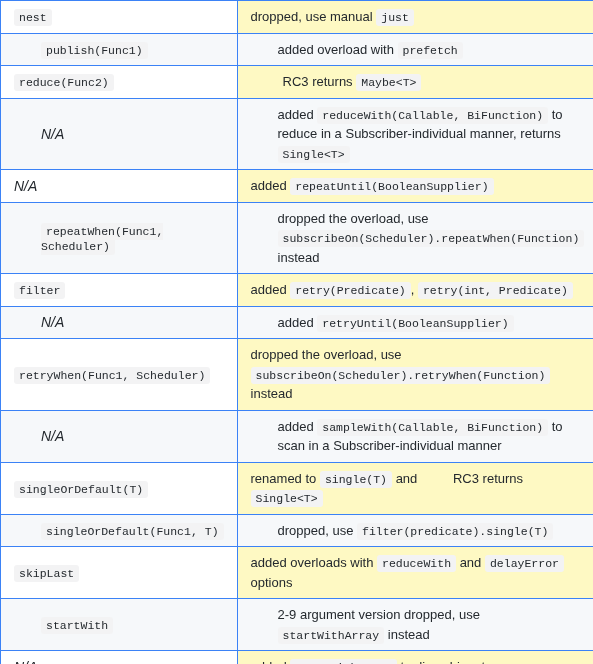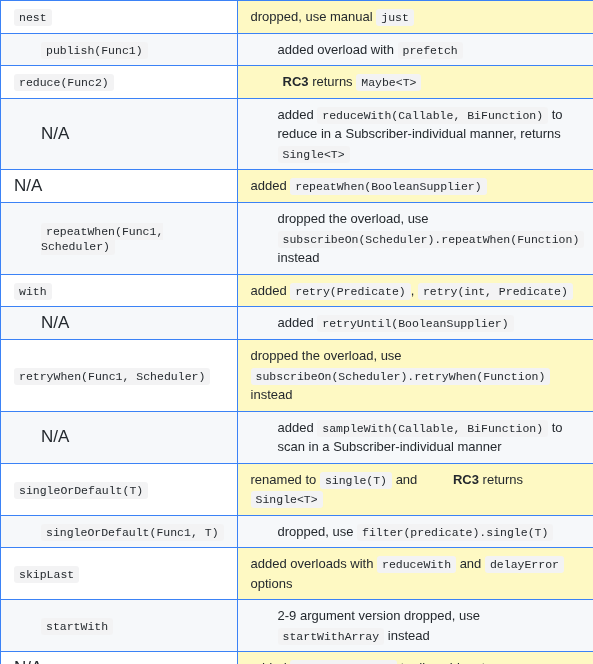"RC3" b { font-weight: 700 -> 400 }
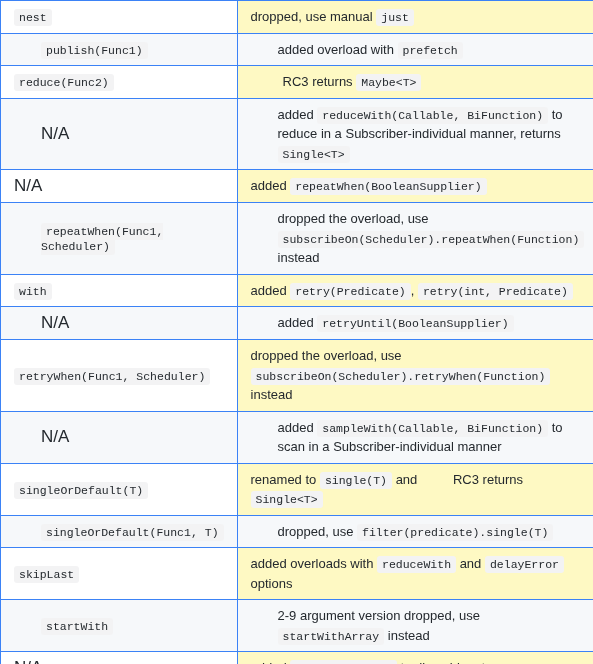"N/A" .na { font-size: 17px -> 14px; font-style: none -> italic }
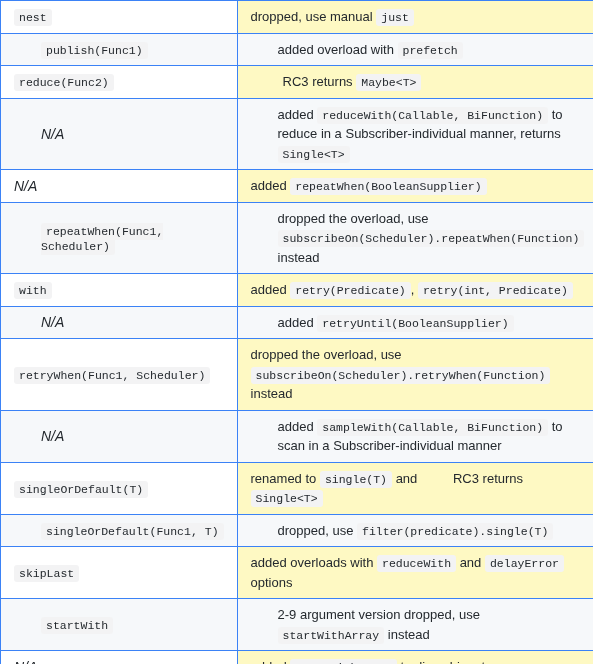"repeatWhen(BooleanSupplier)" code { text: repeatWhen -> repeatUntil }
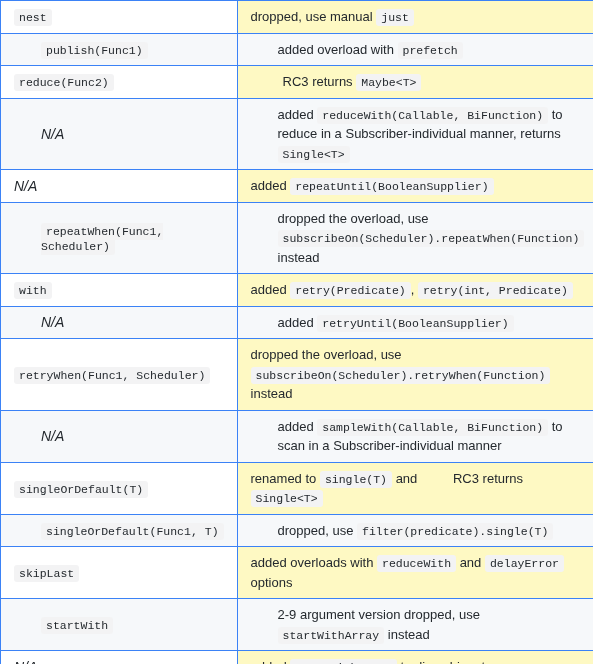"with" code { text: with -> filter }
